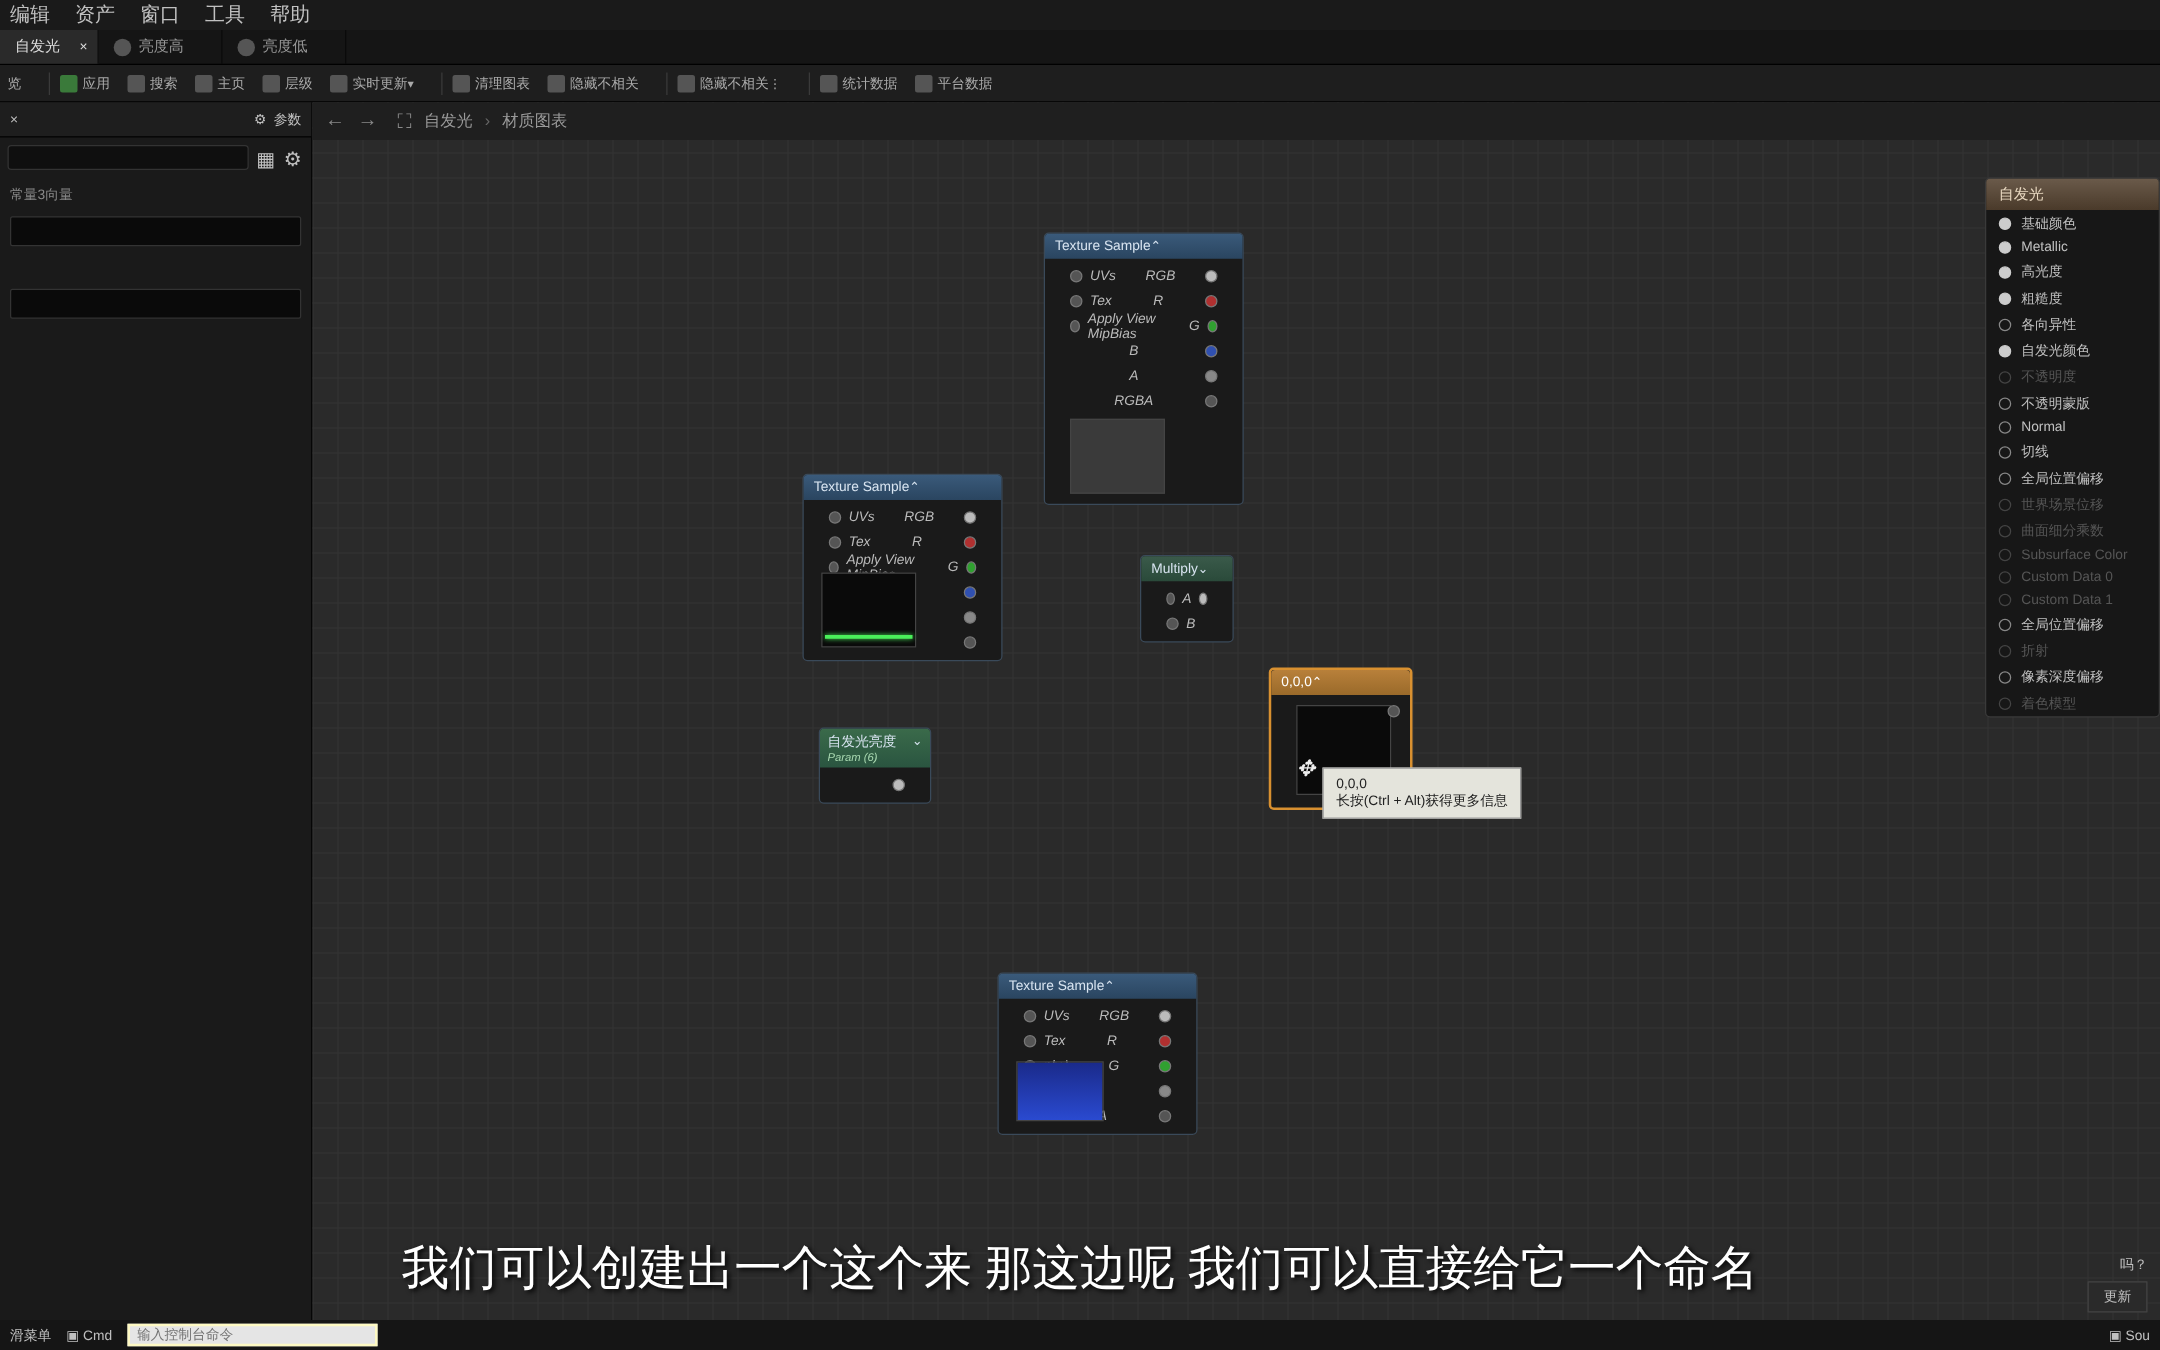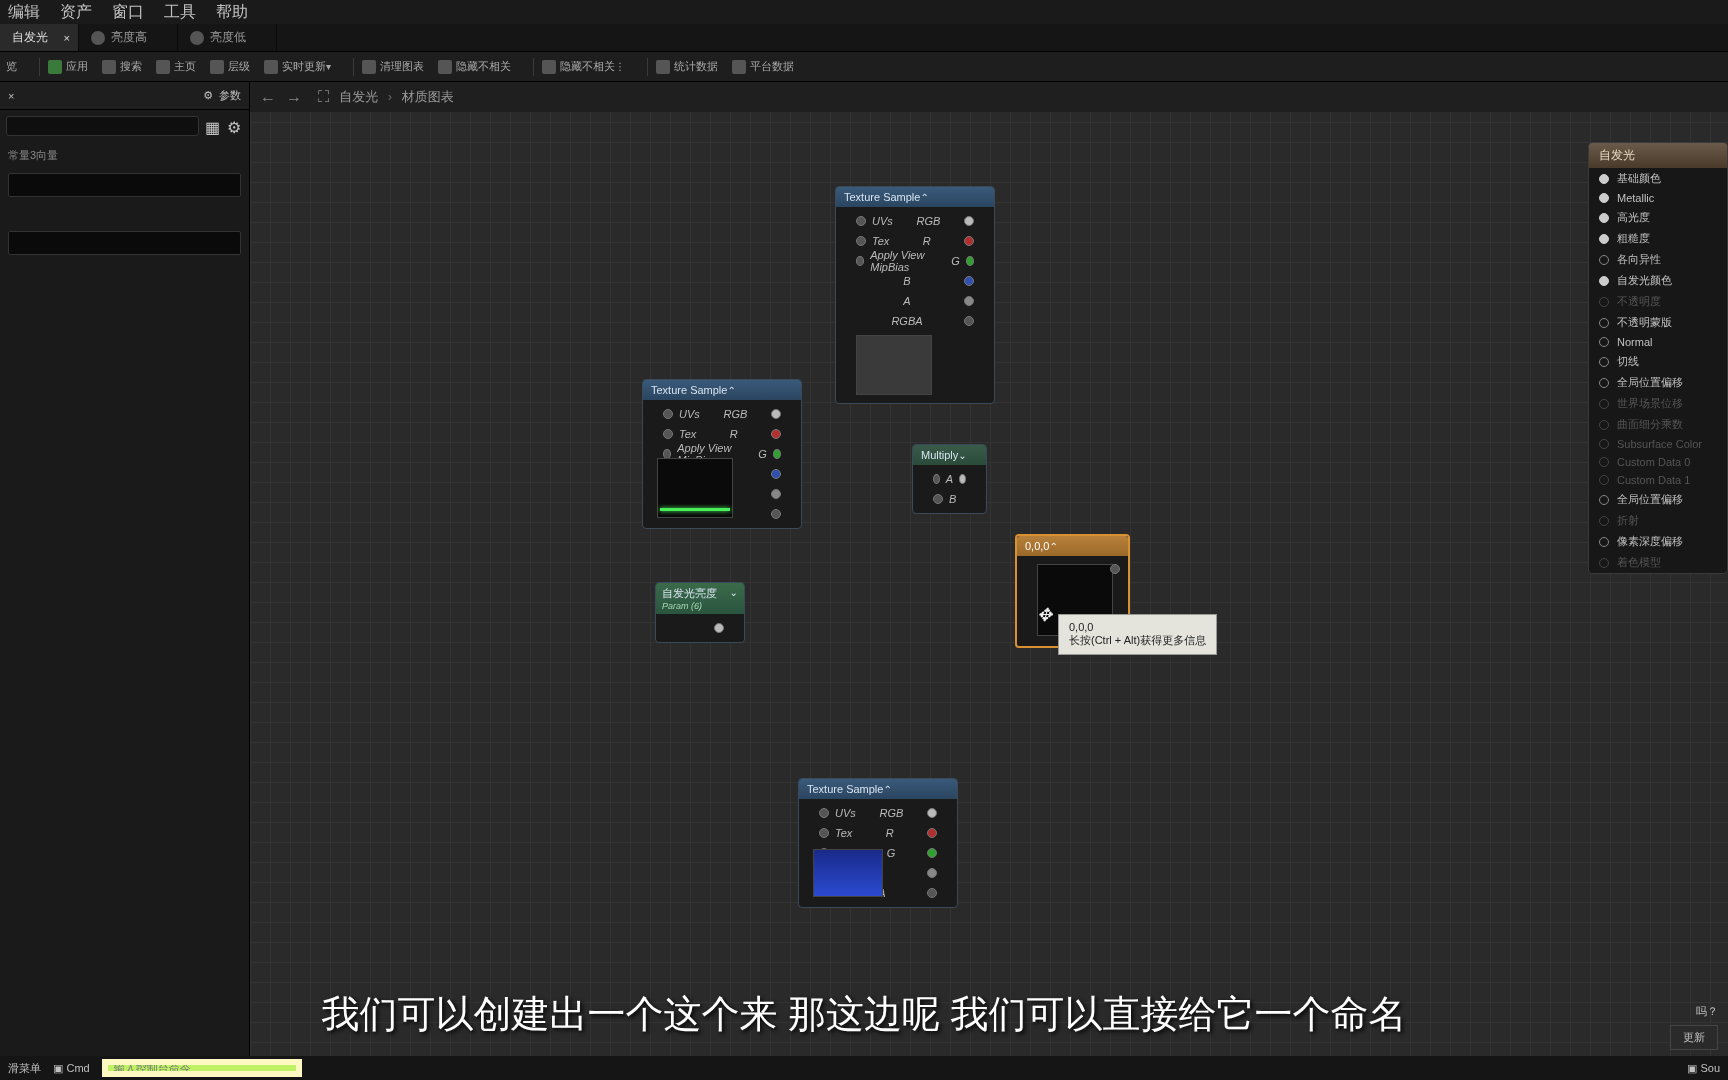"输入控制台命令" .bottombar input { background: #bef264 -> #e5e5e5; border: 6px solid #fef9c3 -> 2px solid #fef9c3 }
